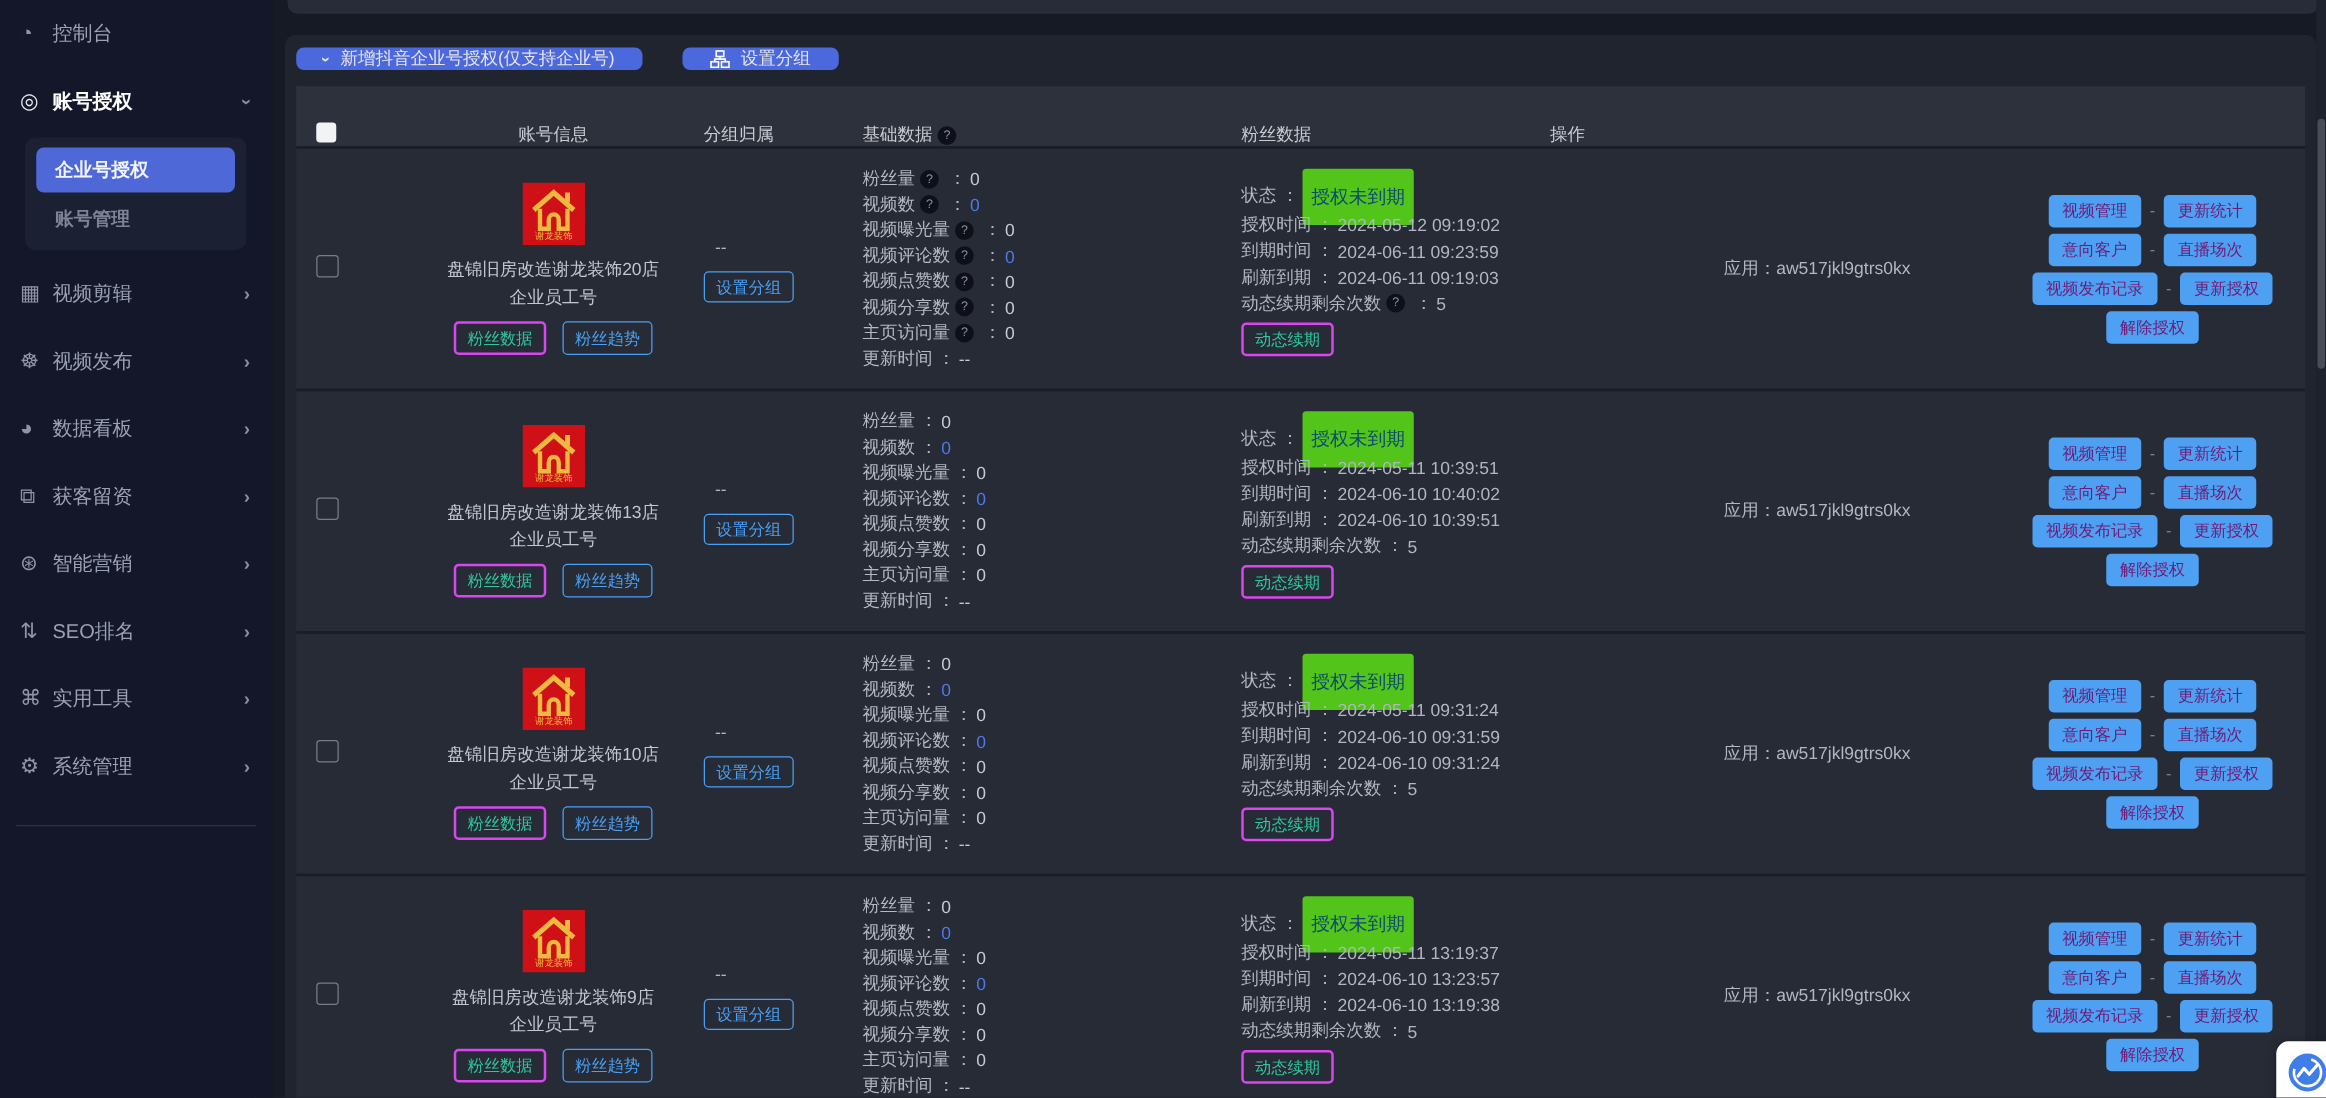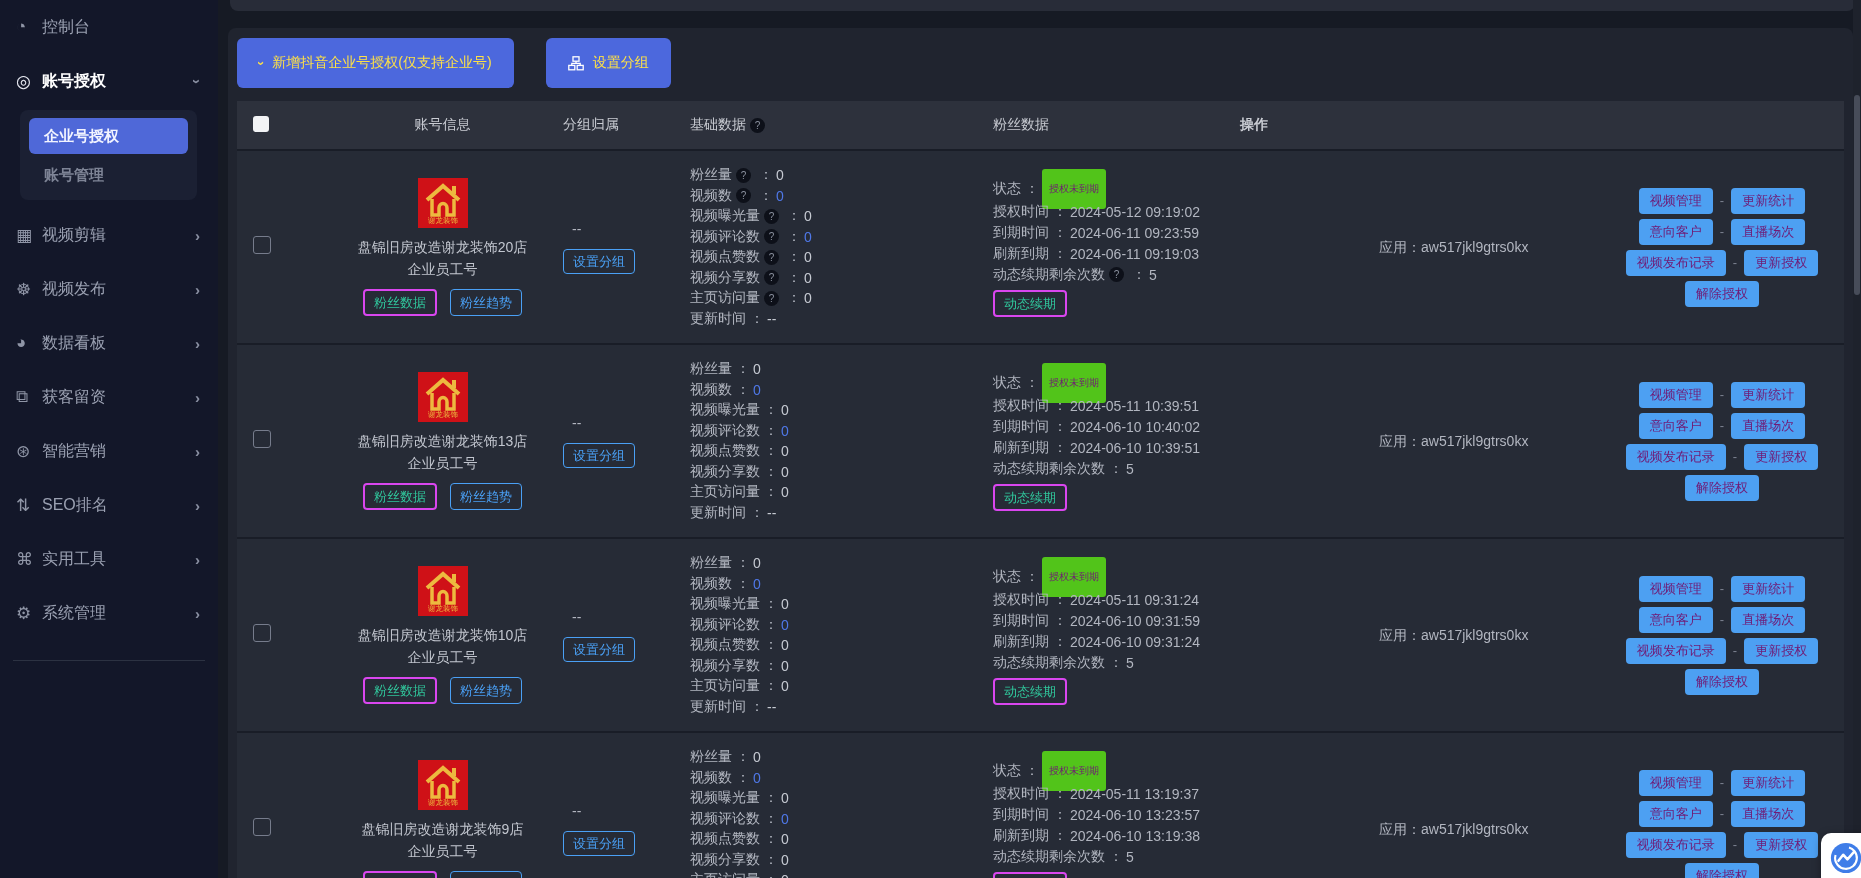"新增抖音企业号授权(仅支持企业号)" .ibtn { color: #fde047 -> #e5e5e5; height: 50px -> 18px }
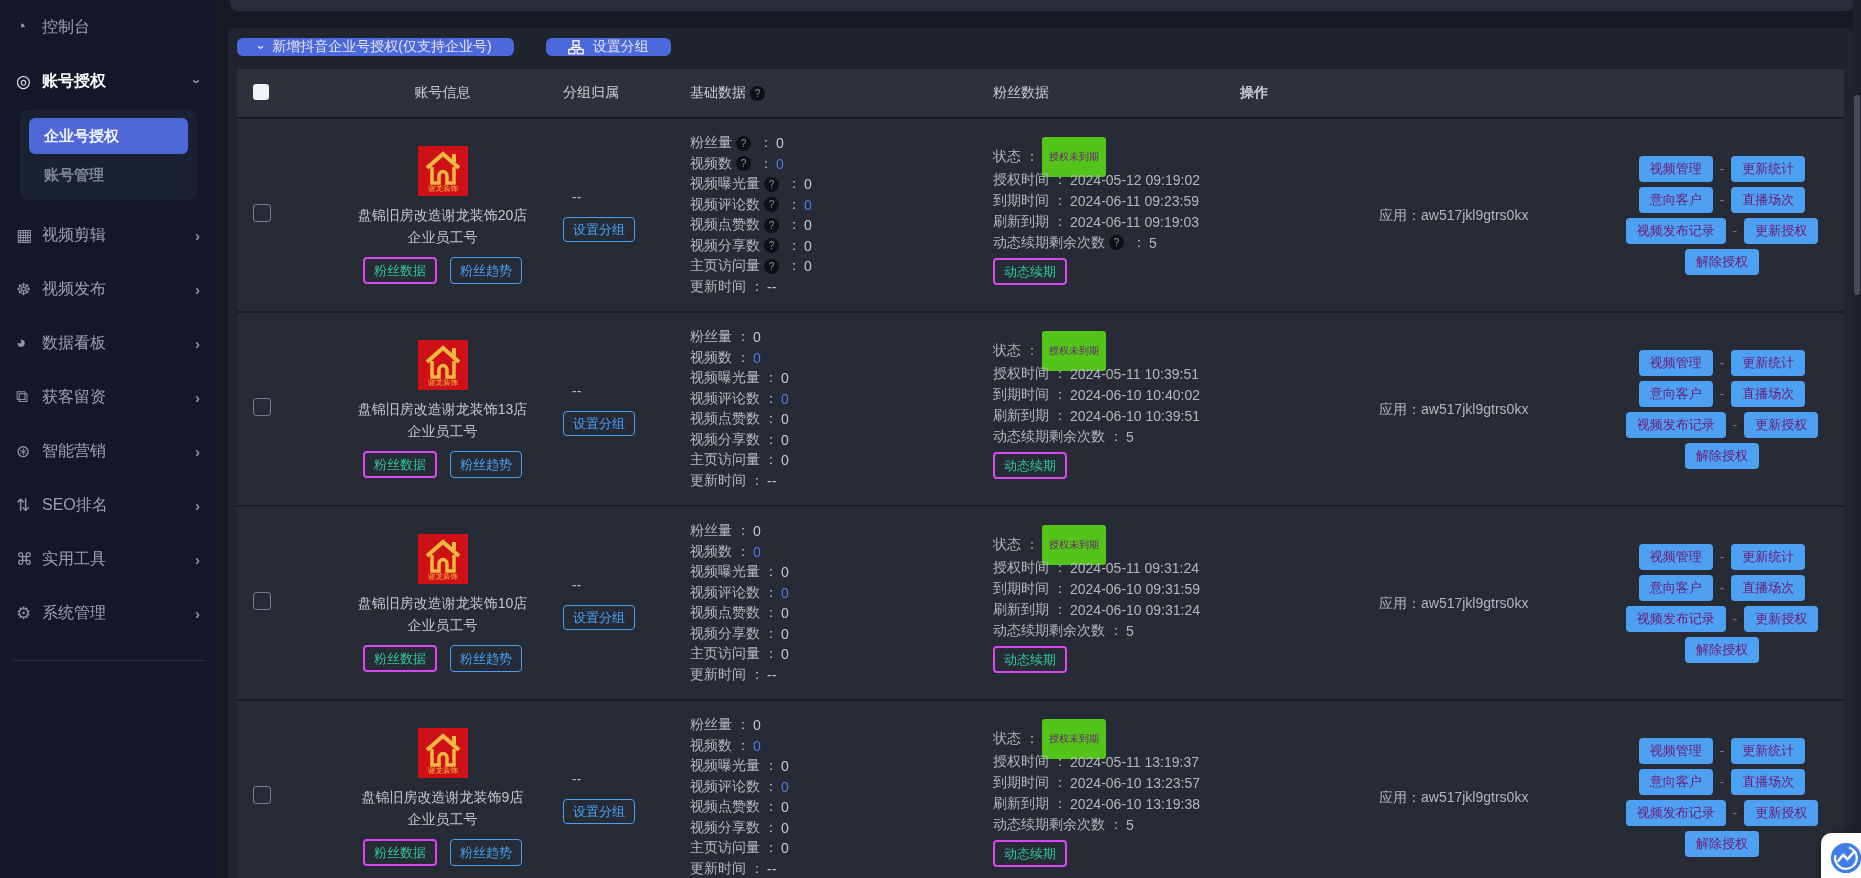"账号信息" .thead { align-items: center -> flex-end }
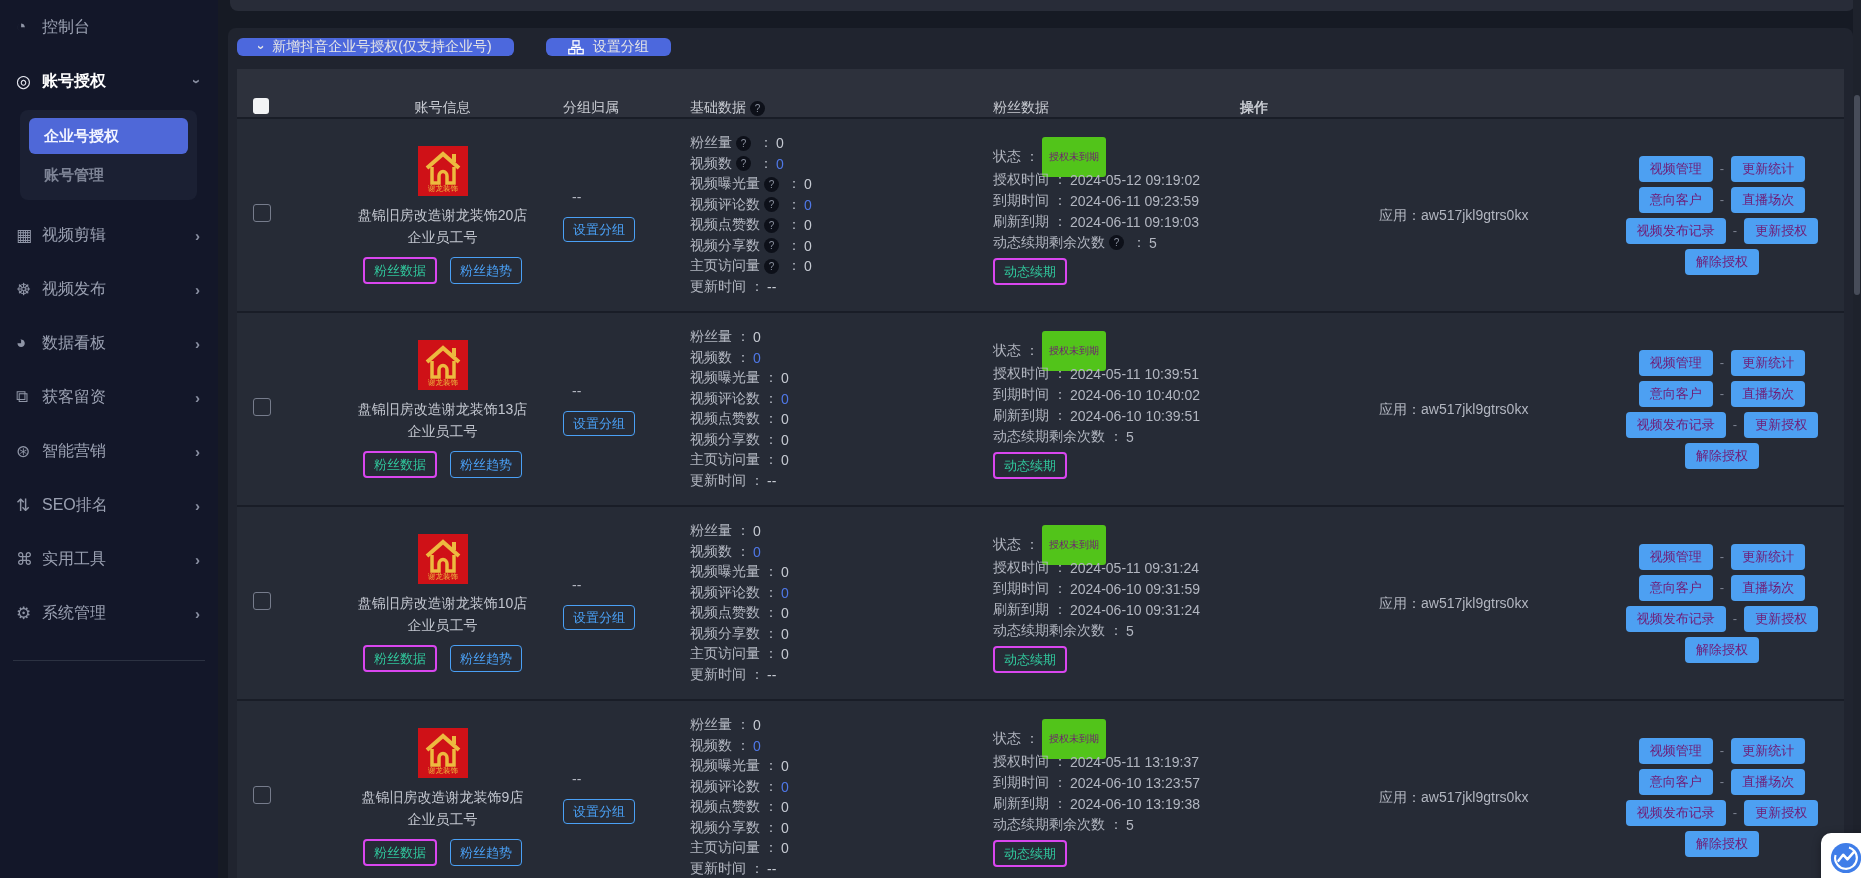"操作" div.col { font-weight: bold -> none }
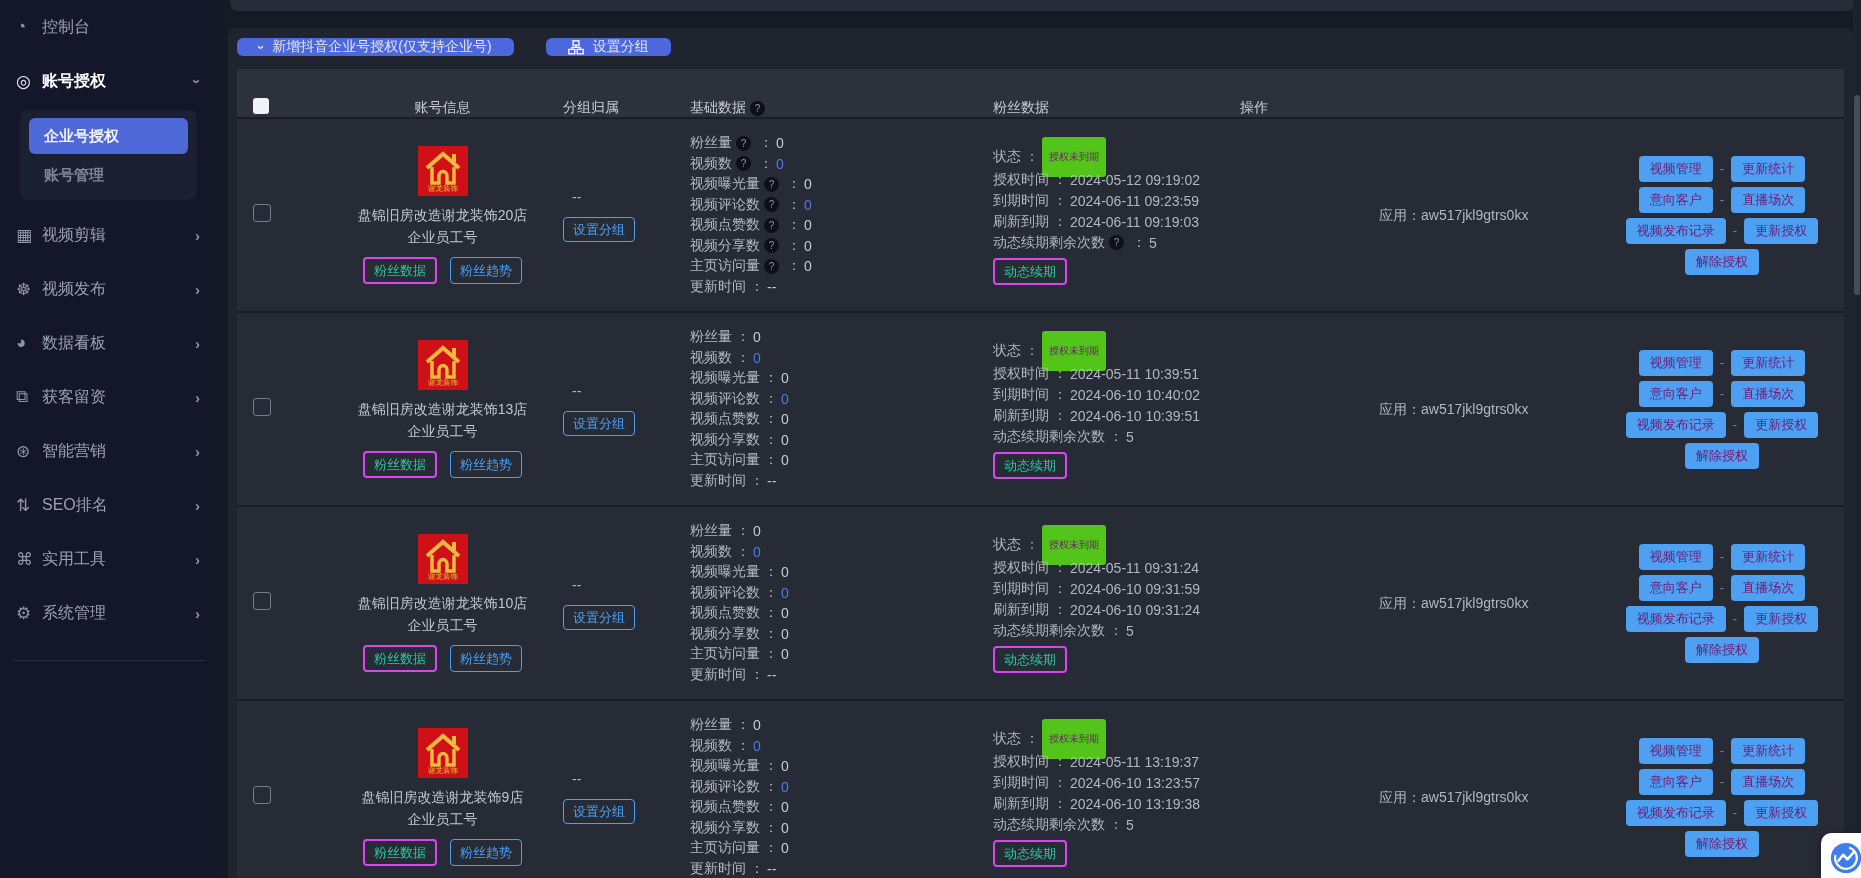"授权未到期" .badge { color: #701a75 -> #0c4a6e; font-size: 10px -> 15px }
